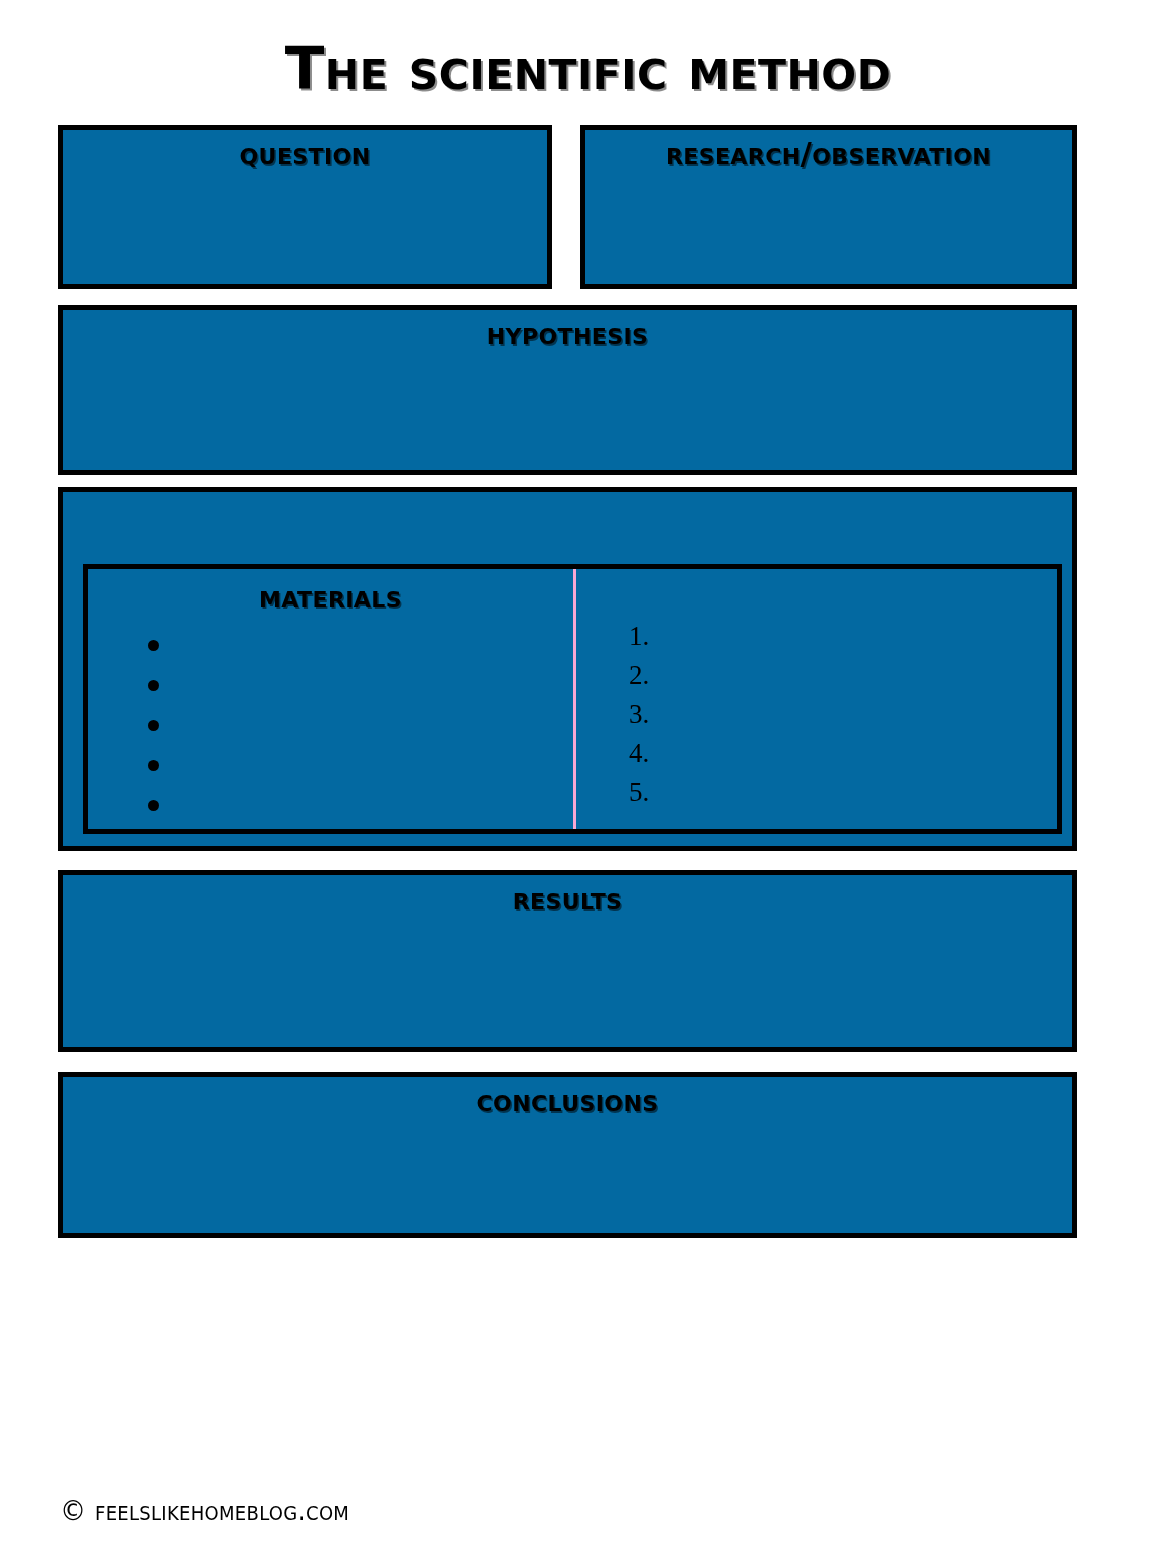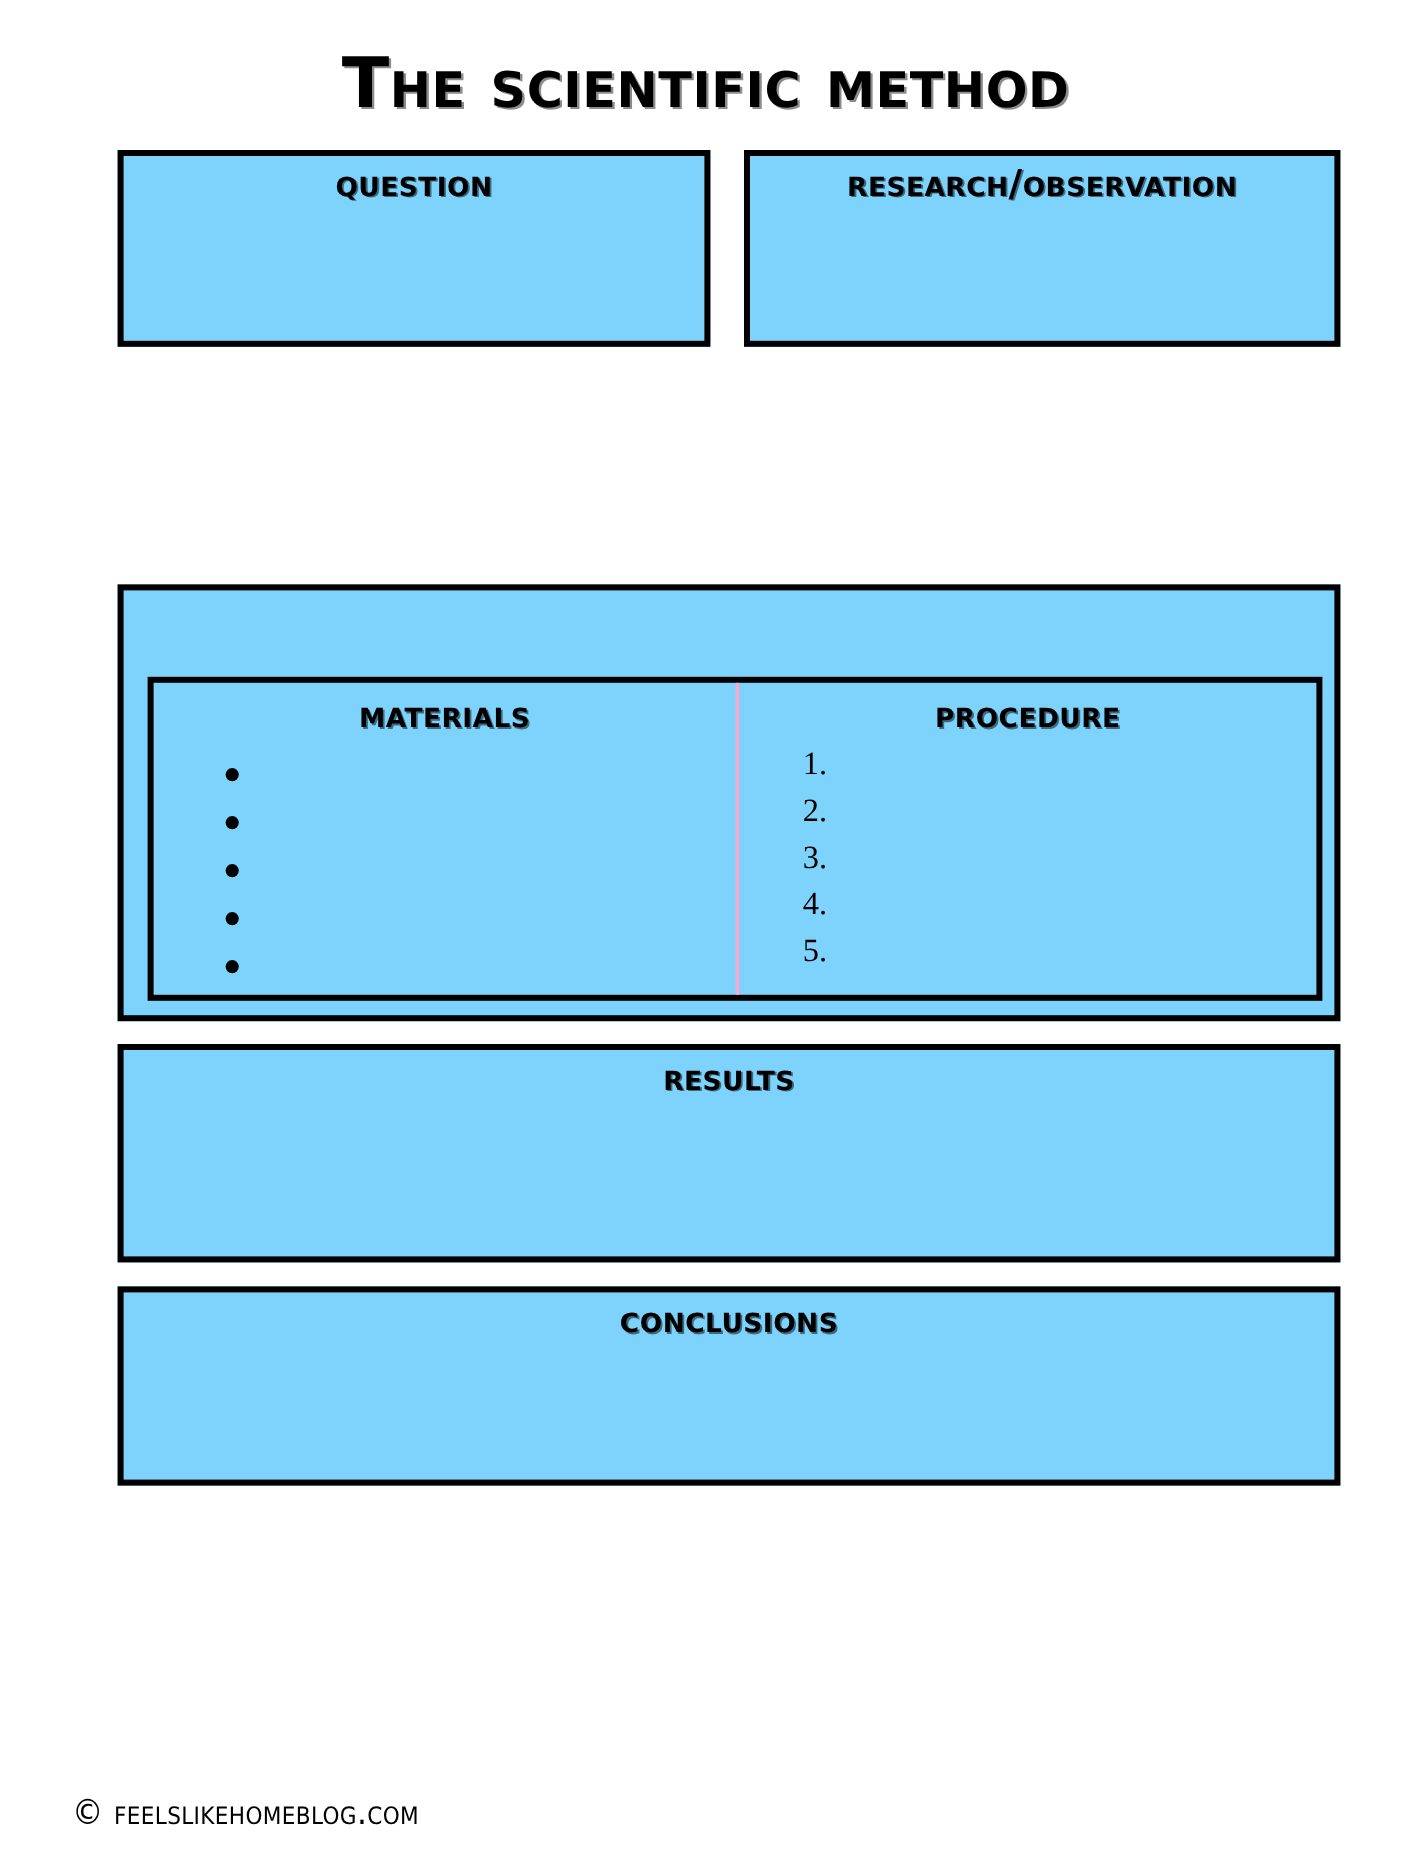"question" .box { background: #7dd3fc -> #0369a1; margin-left: 40px -> none }
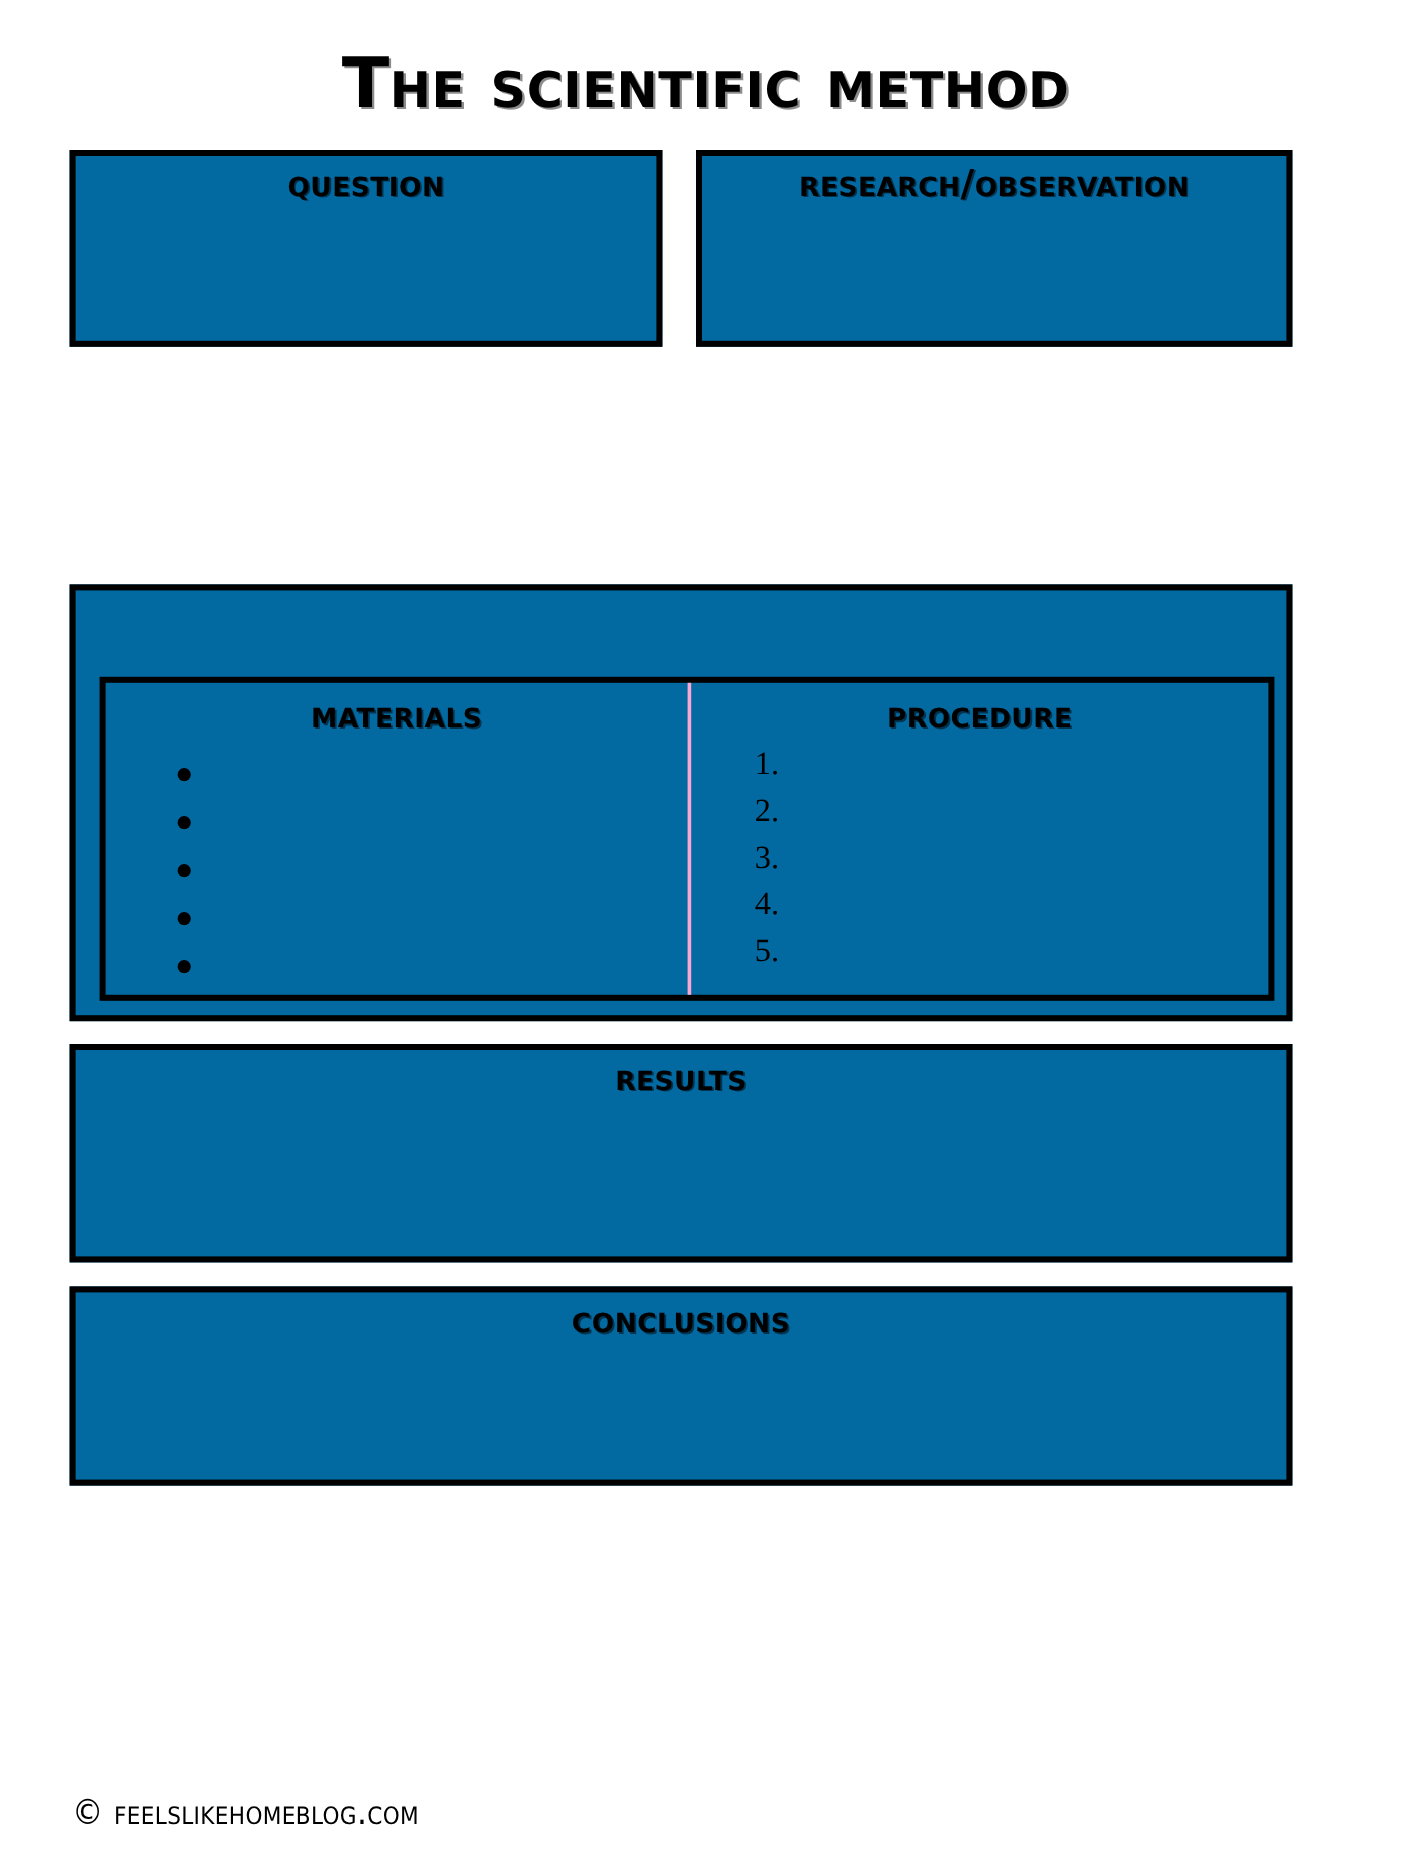"hypothesis" div.box { html: none -> <div> <div>hypothesis</div> </div> }
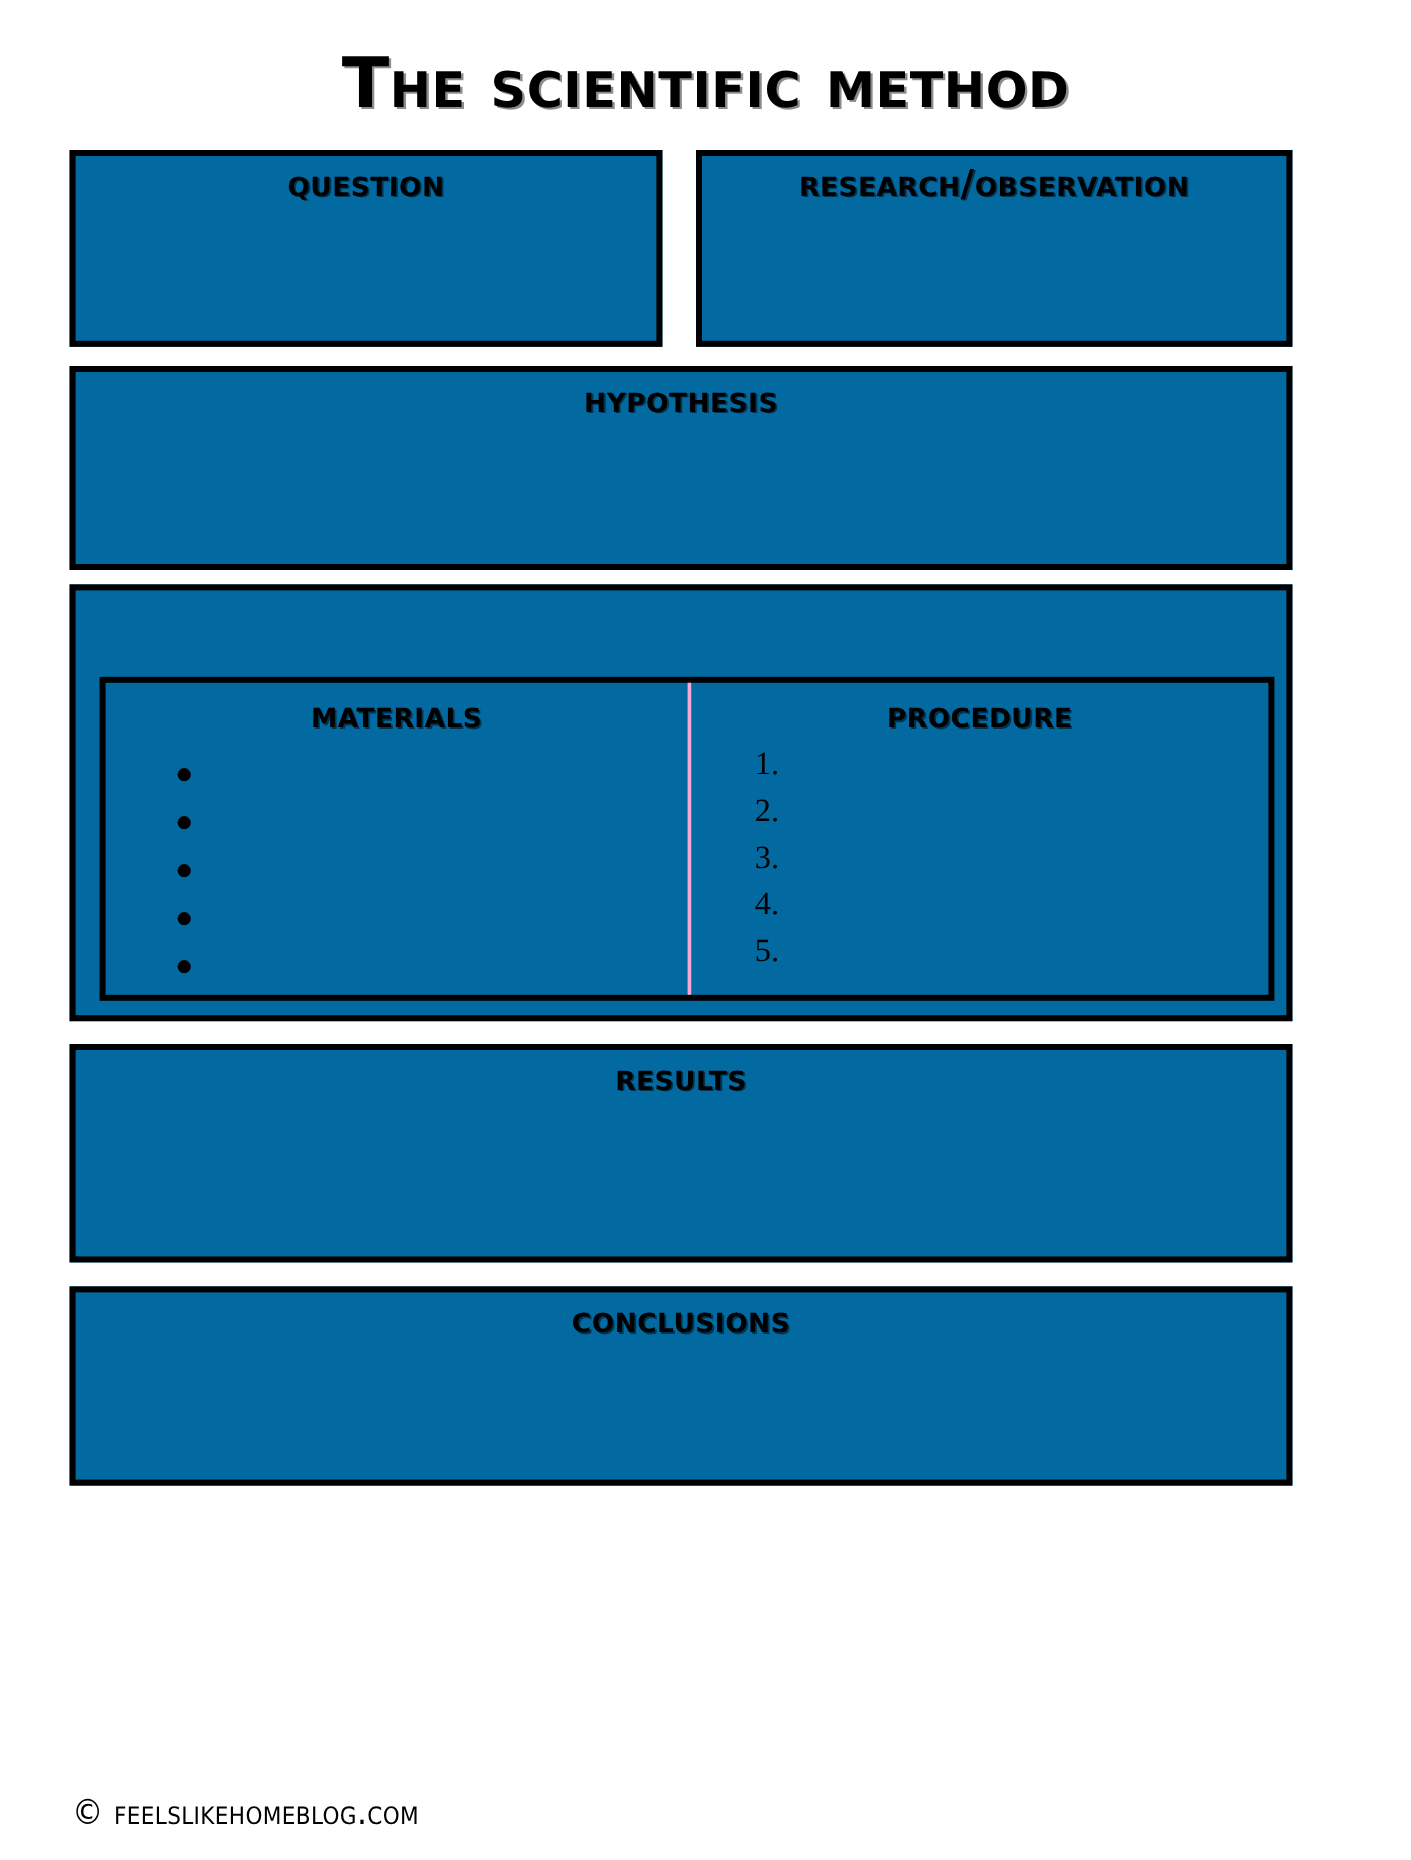"procedure" div.box-title { html: <div>procedure</div> -> none }
